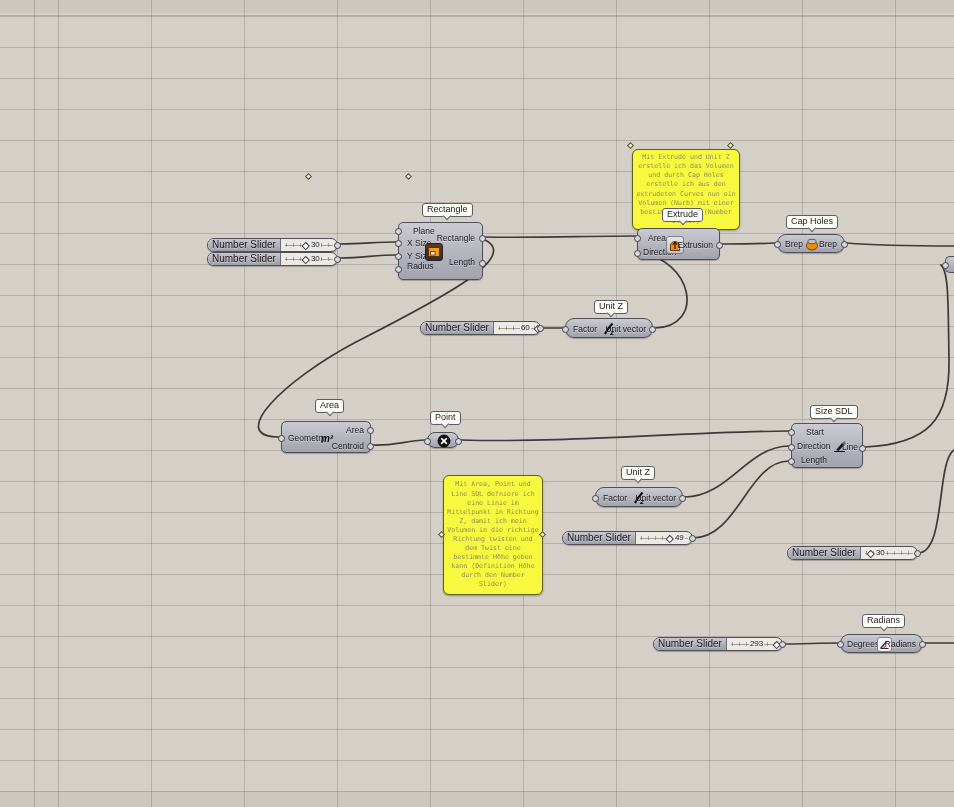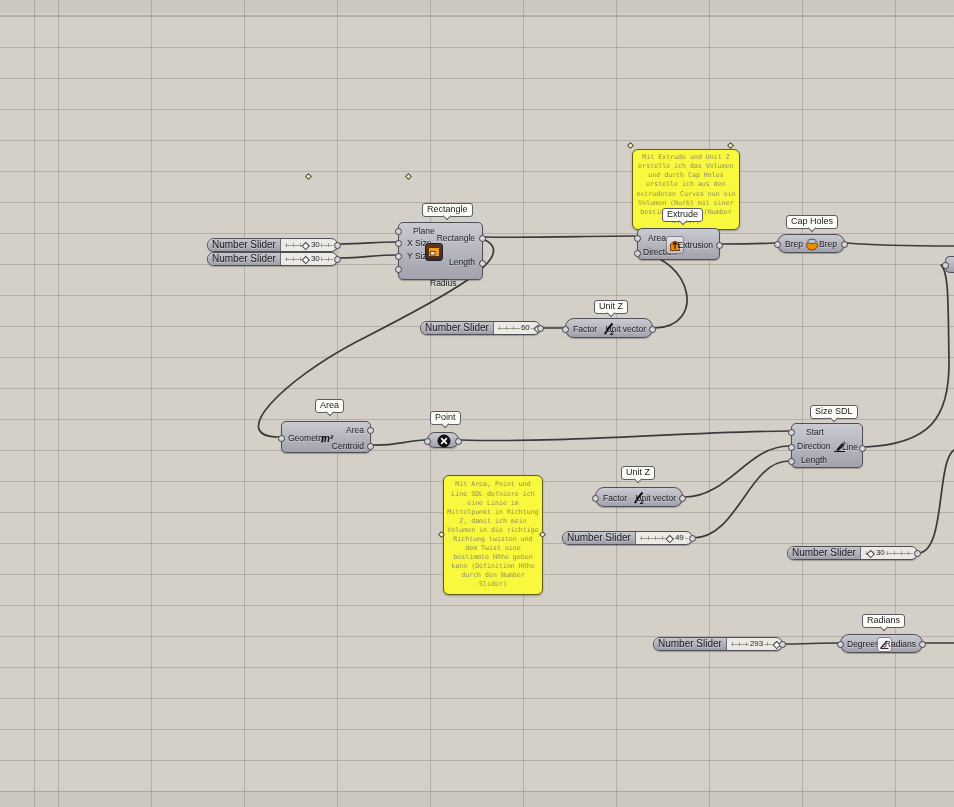"Radius" span.plabel { margin-left: 23px -> none; top: 55px -> 38px }
